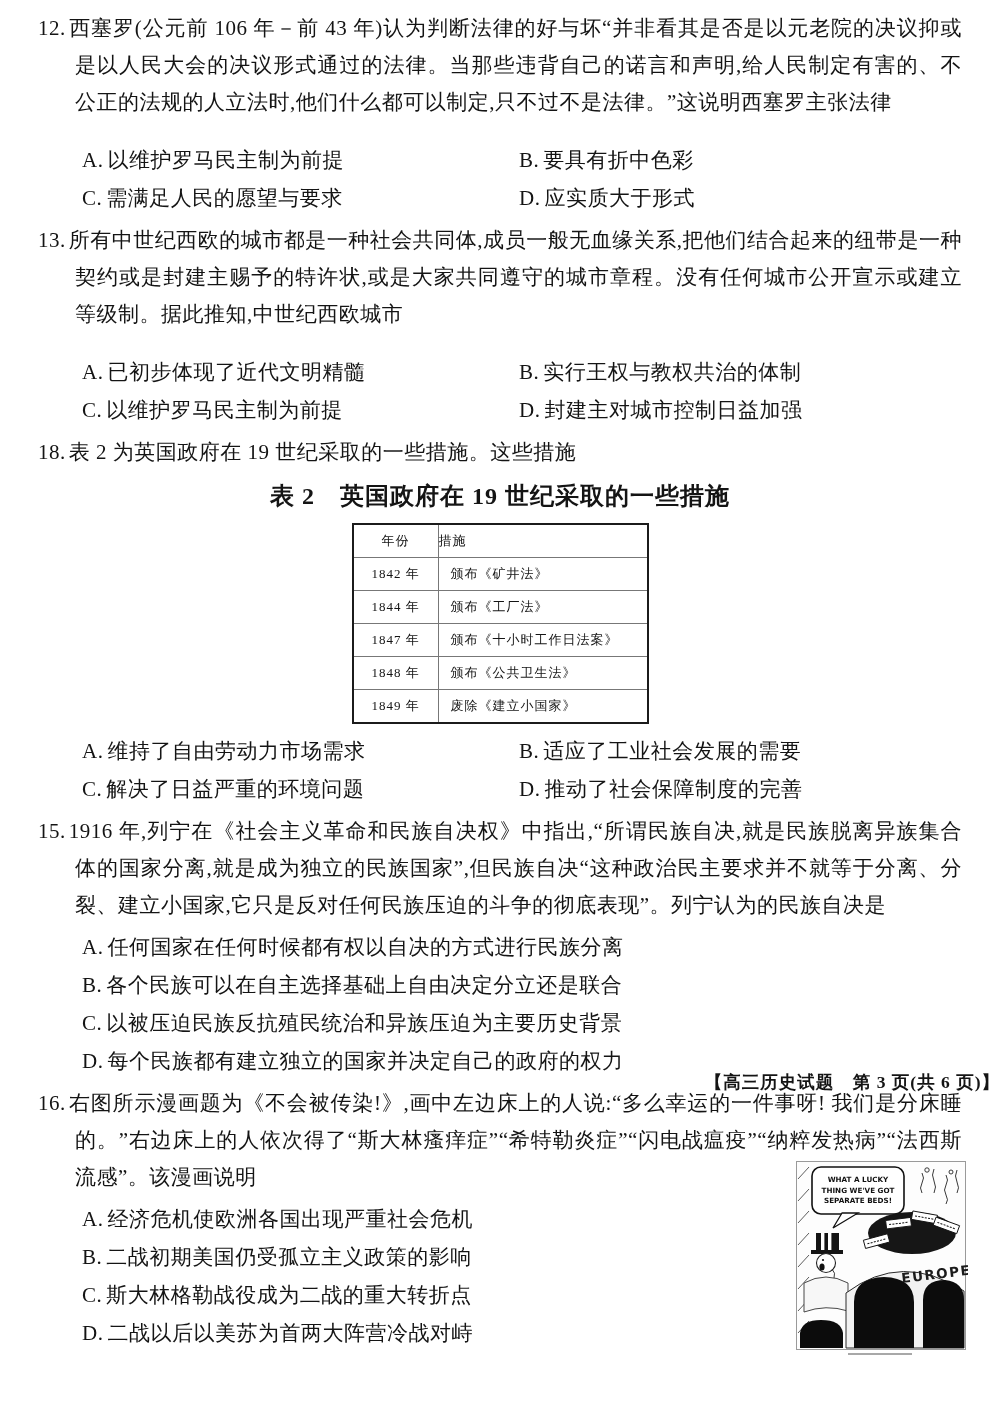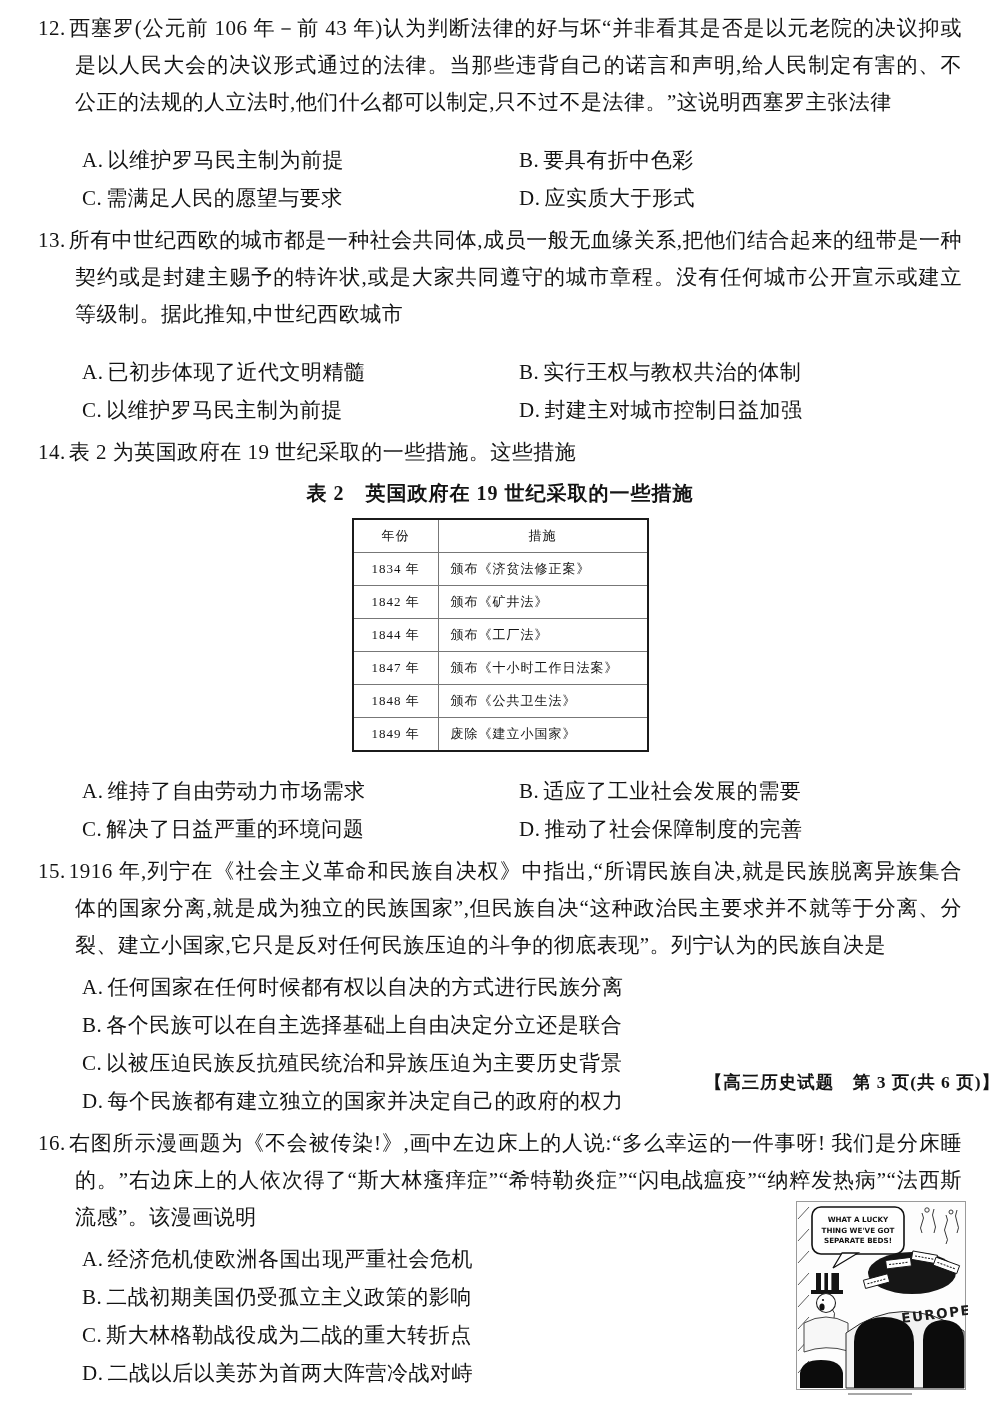"14." span.q-num { text: 14 -> 18 }
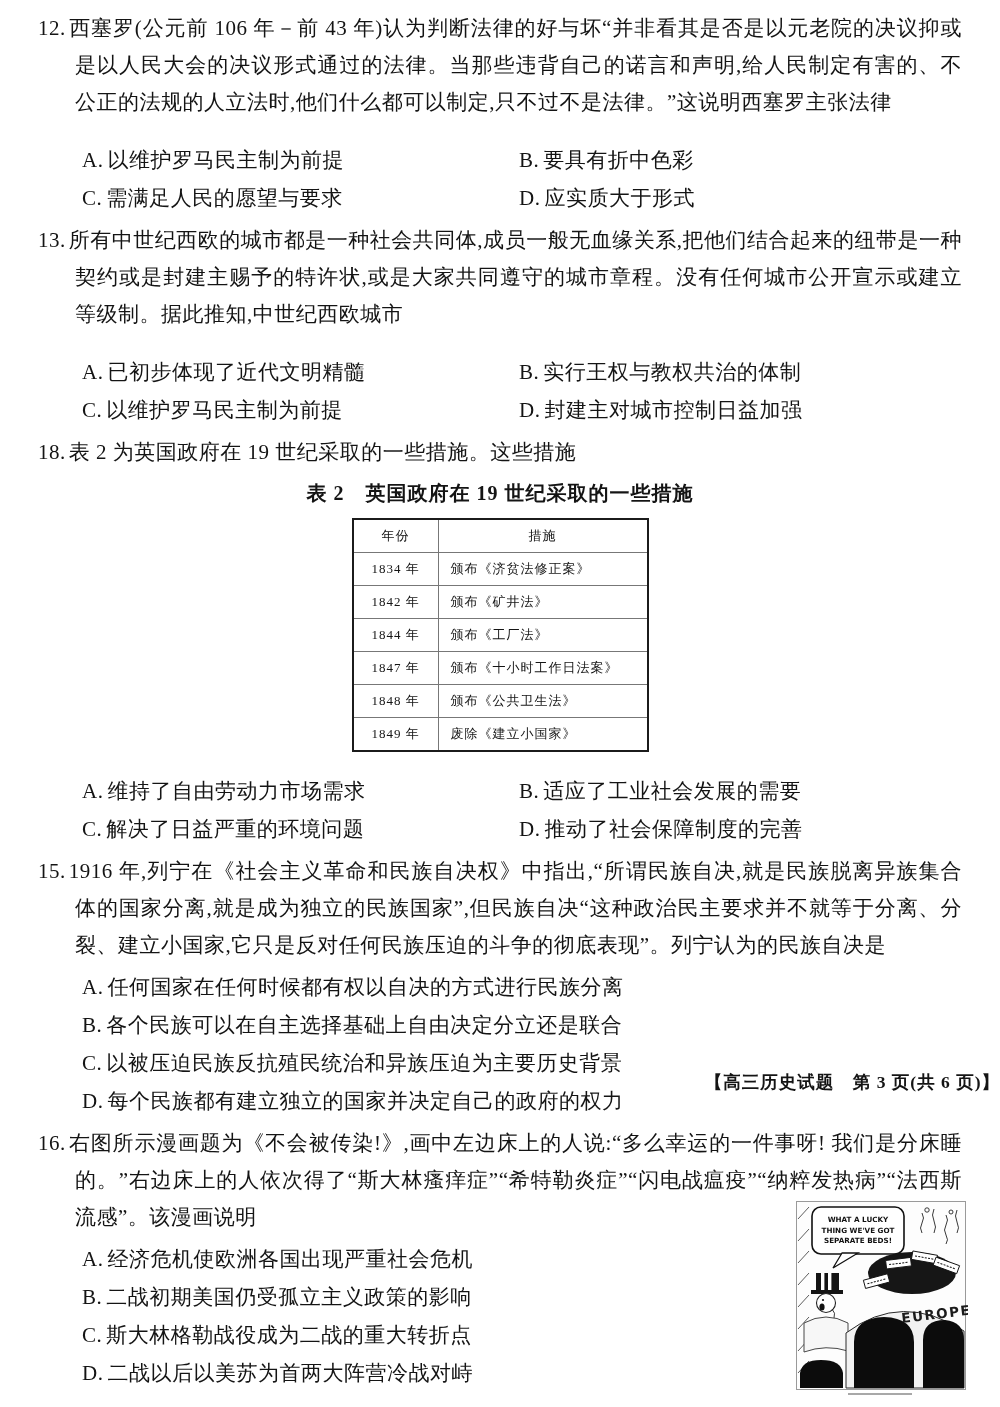"表 2 英国政府在 19 世纪采取的一些措施" .table-caption { font-size: 20px -> 24px }
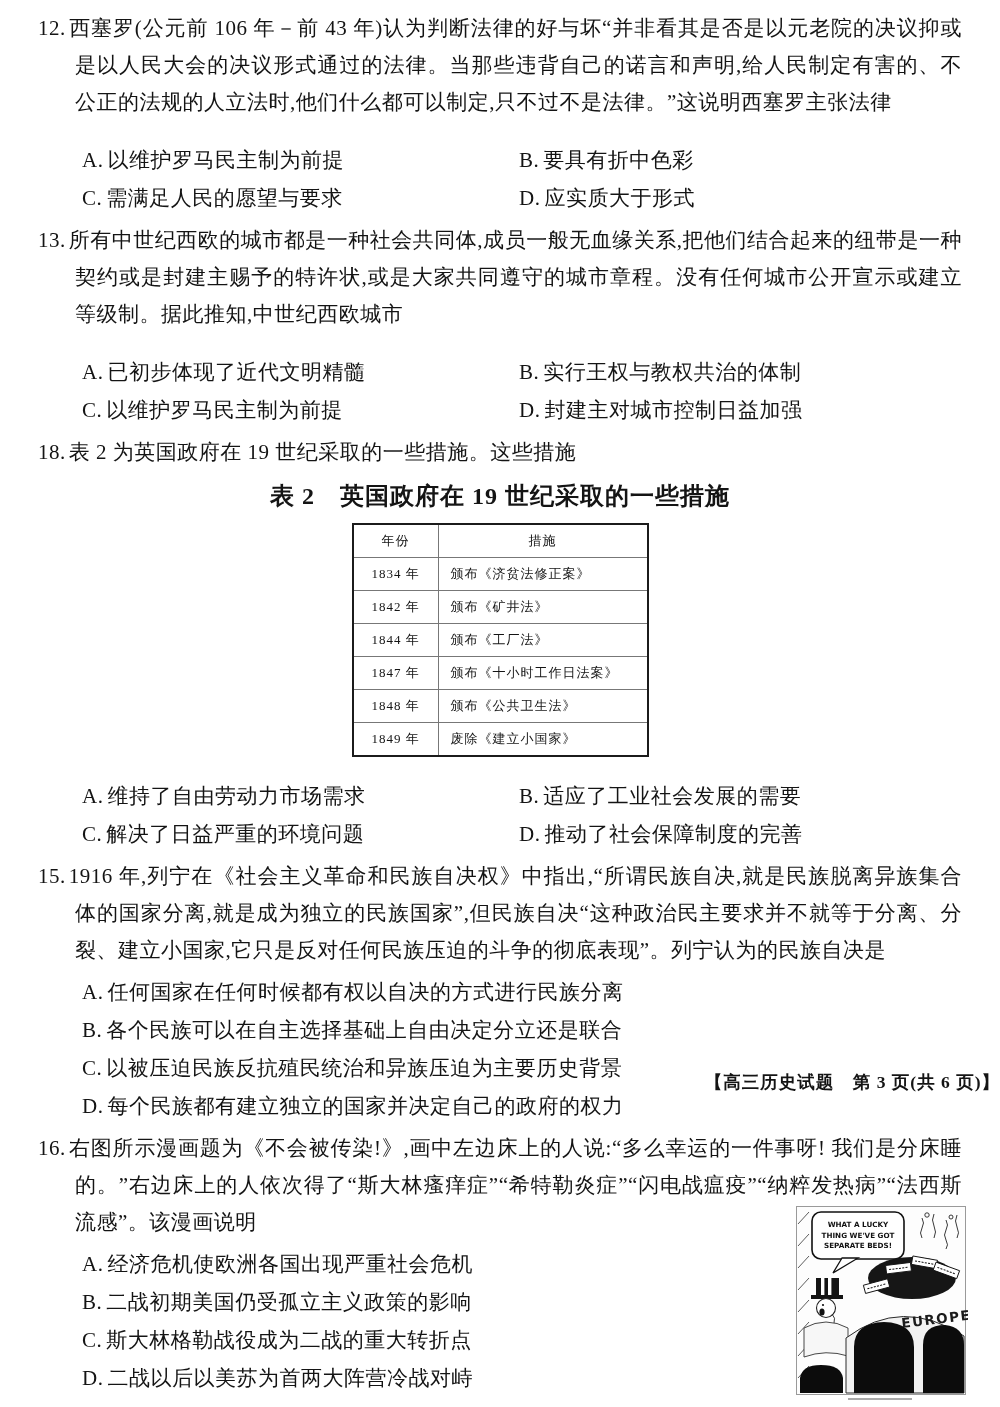"措施" th.col-measure { text-align: center -> left }
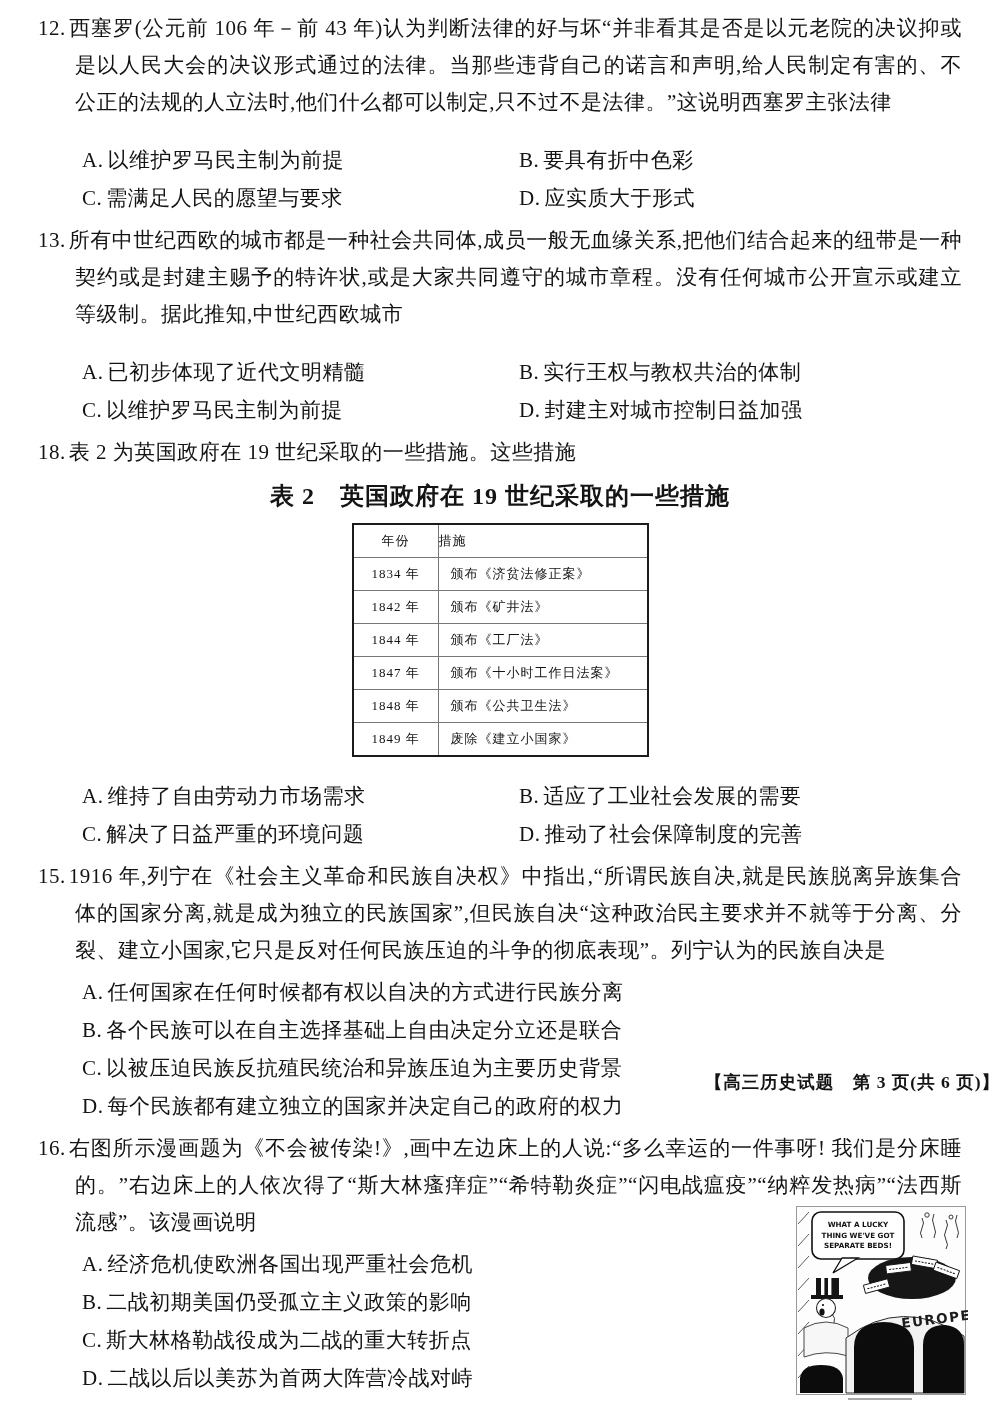"1834 年" tr { html: <tr> <td>1834 年</td> <td>颁布《济贫法修正案》</td> </tr> -> none }
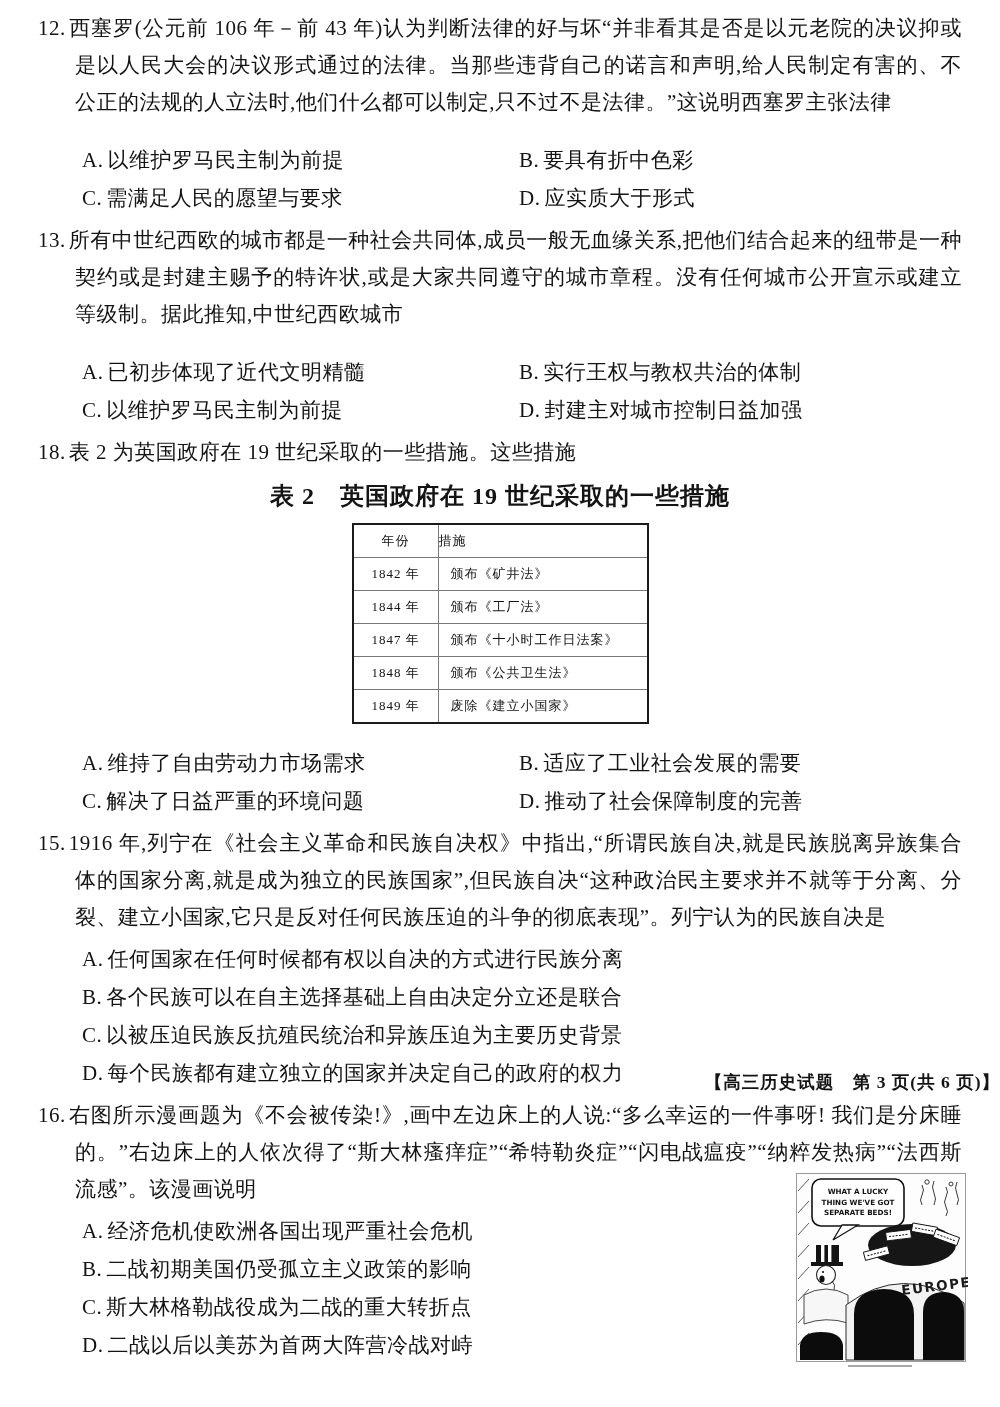"A. 维持了自由劳动力市场需求" div.options { margin-top: 20px -> 8px }
